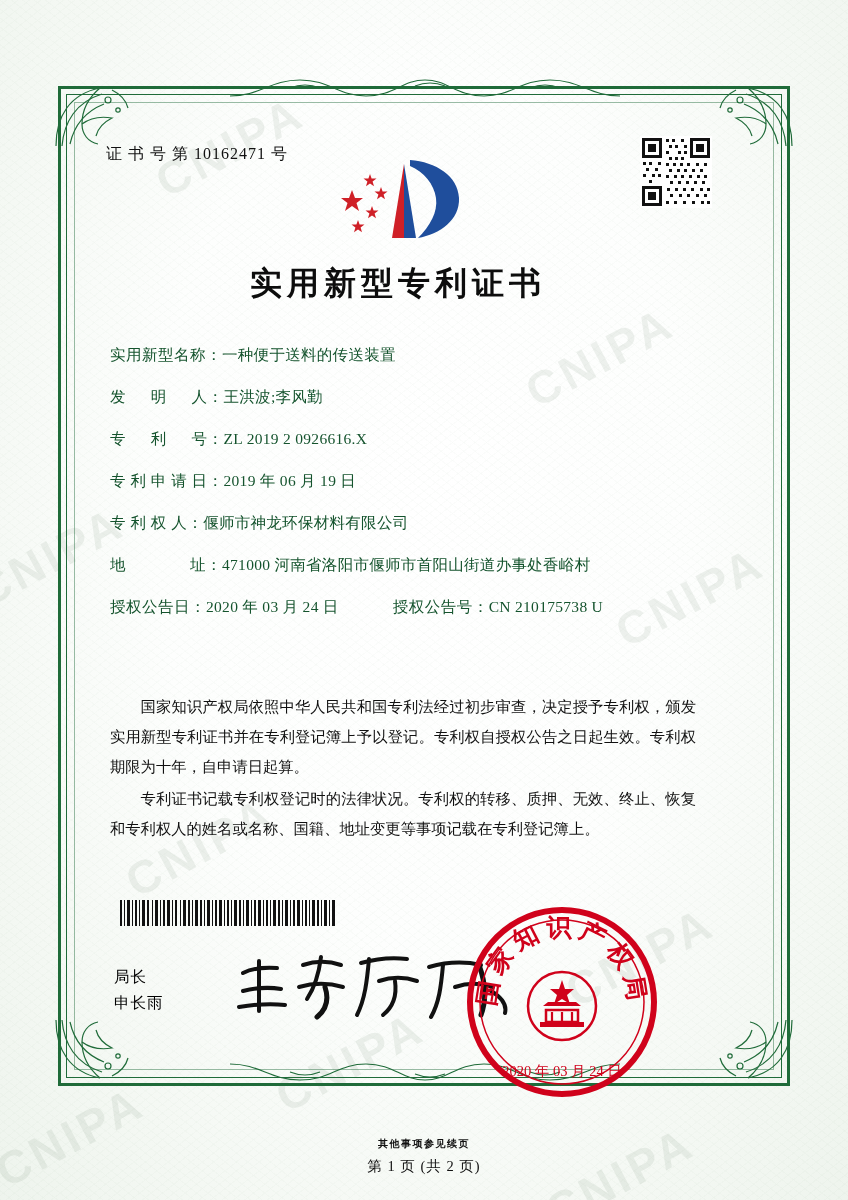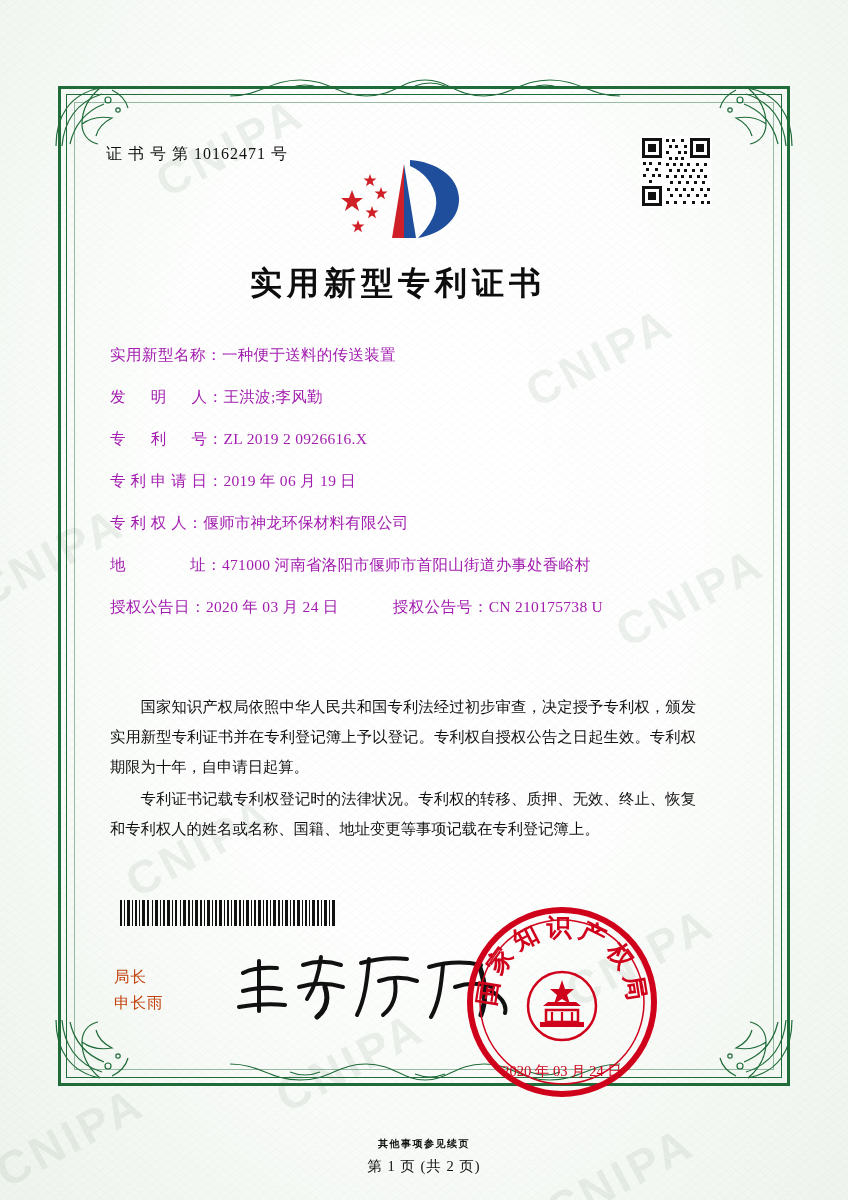"实用新型名称：" .field-row { color: #a21caf -> #14532d }
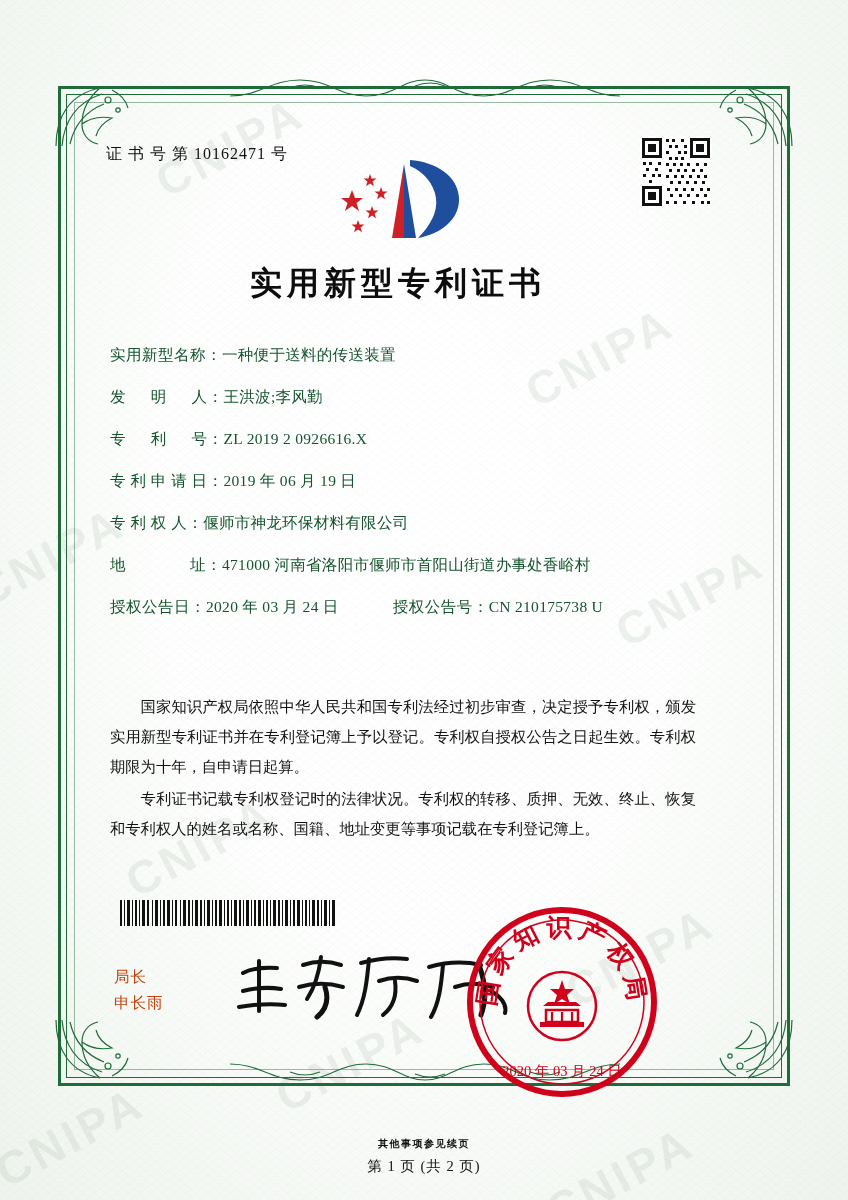"局长" .signature-block { color: #c2410c -> #000000 }
